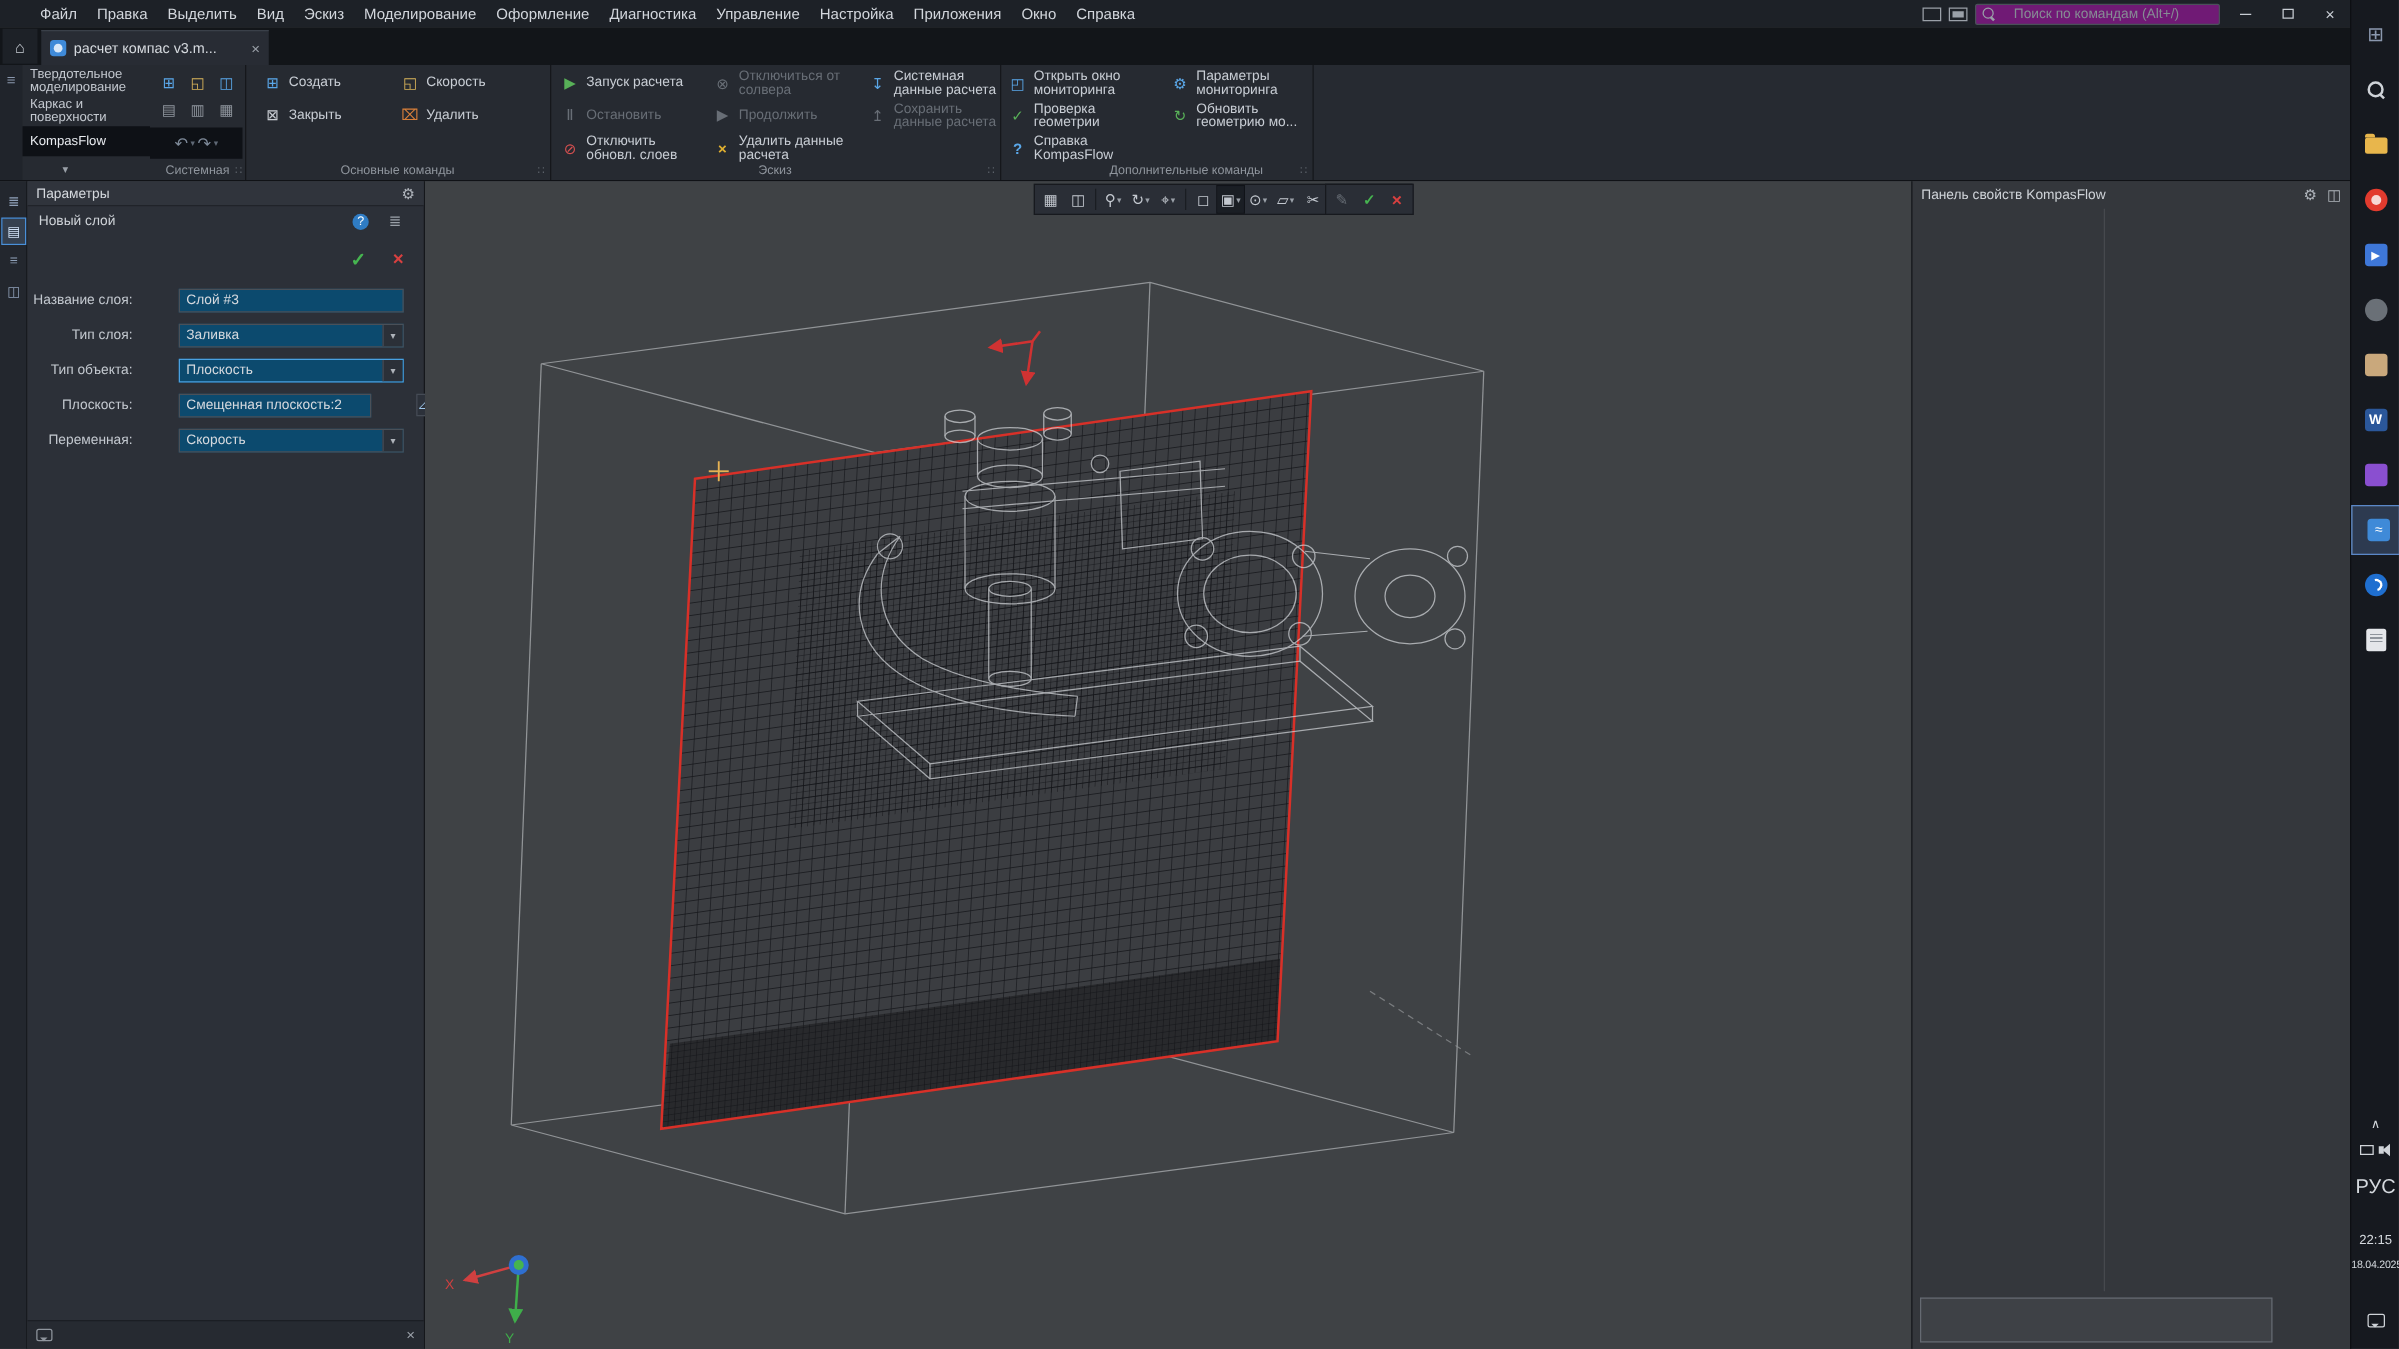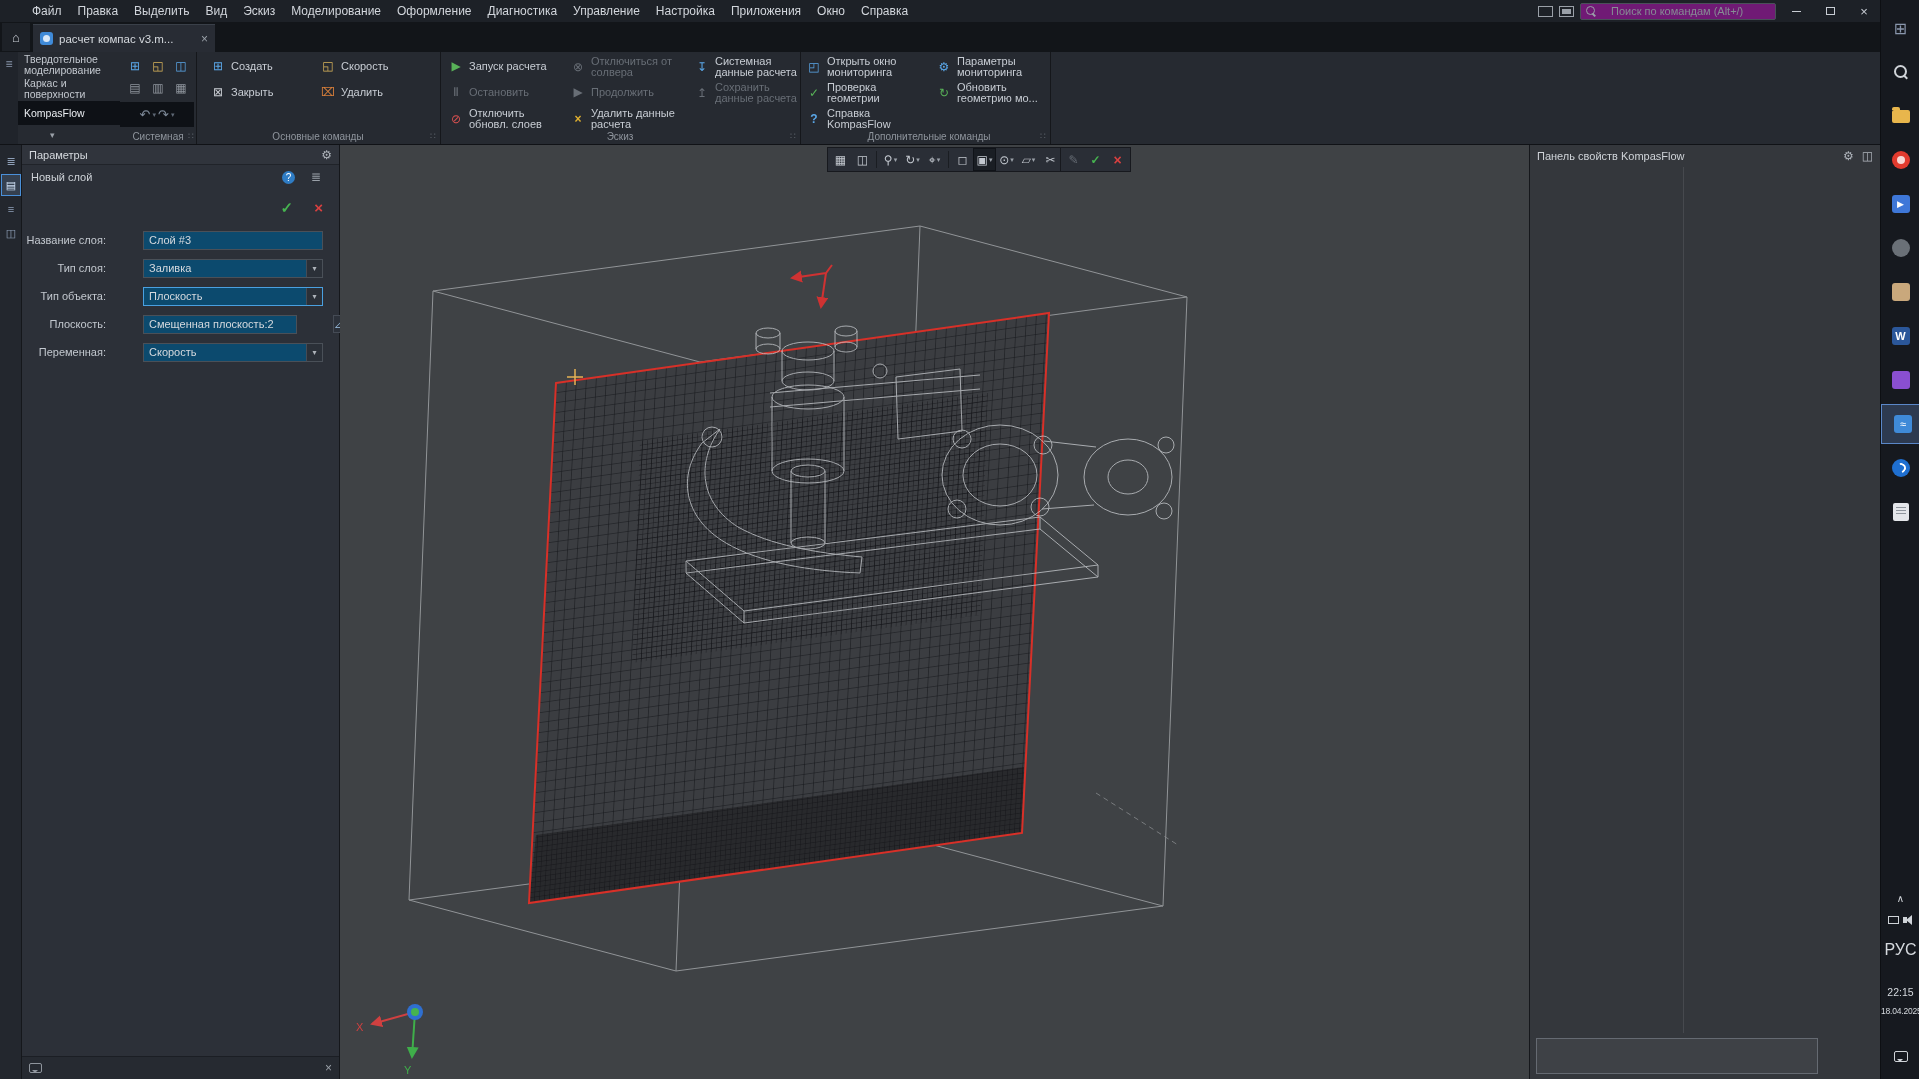"Дополнительные команды" div.seclabel { left: 804px -> 824px }
